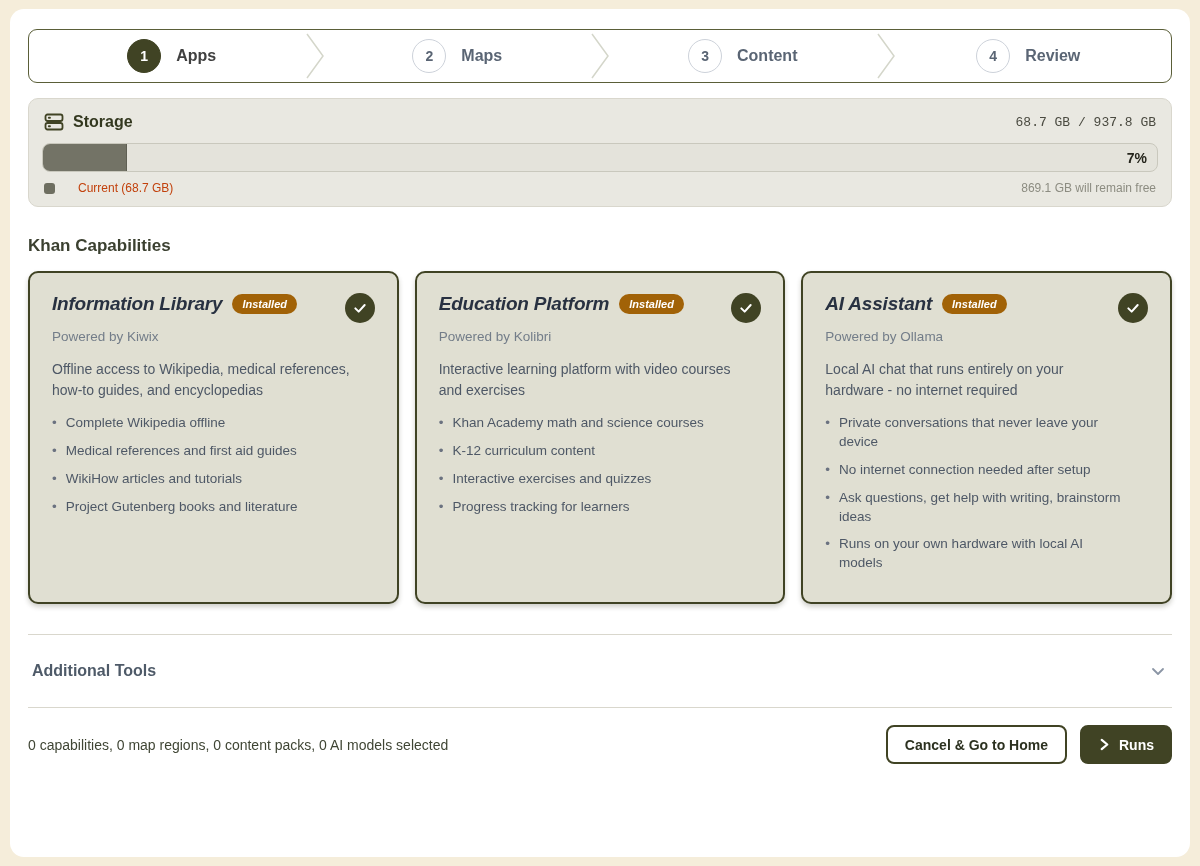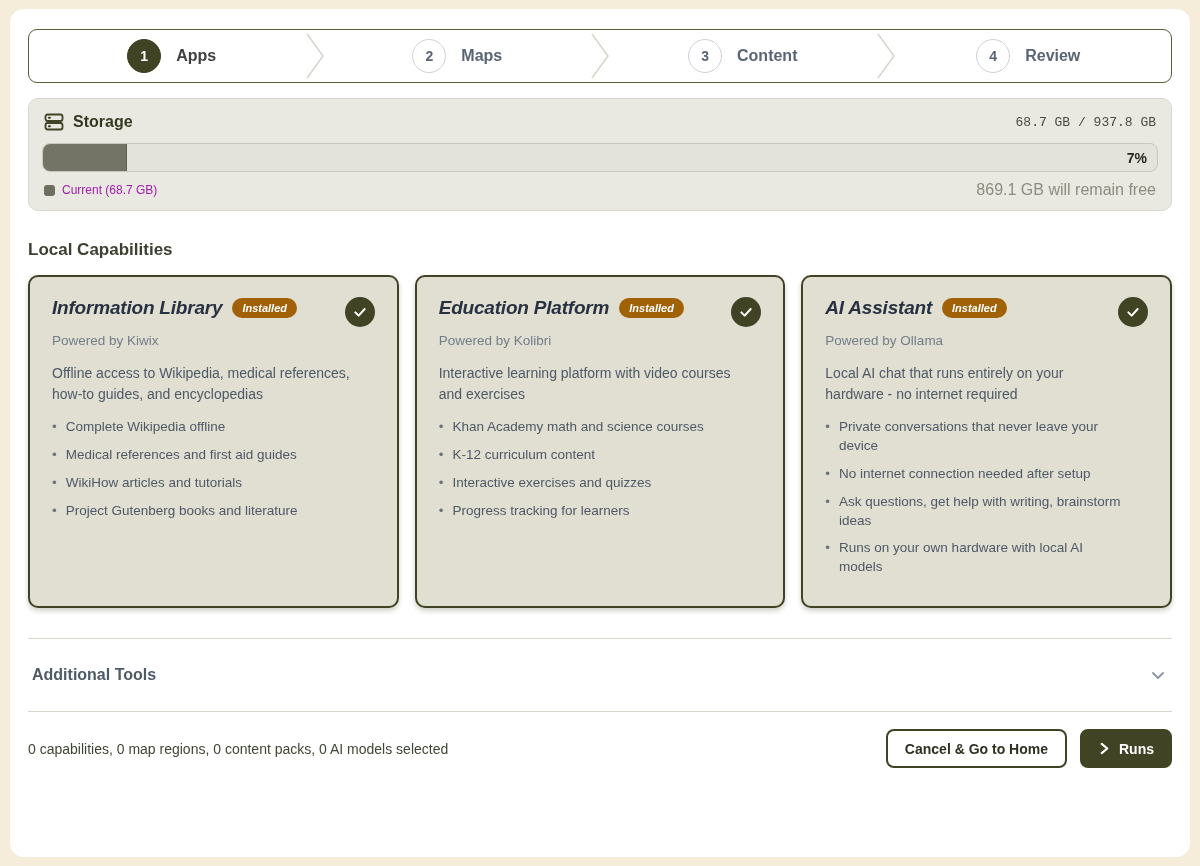"Current (68.7 GB)" .legend-left { color: #a21caf -> #c2410c; gap: 7px -> 23px }
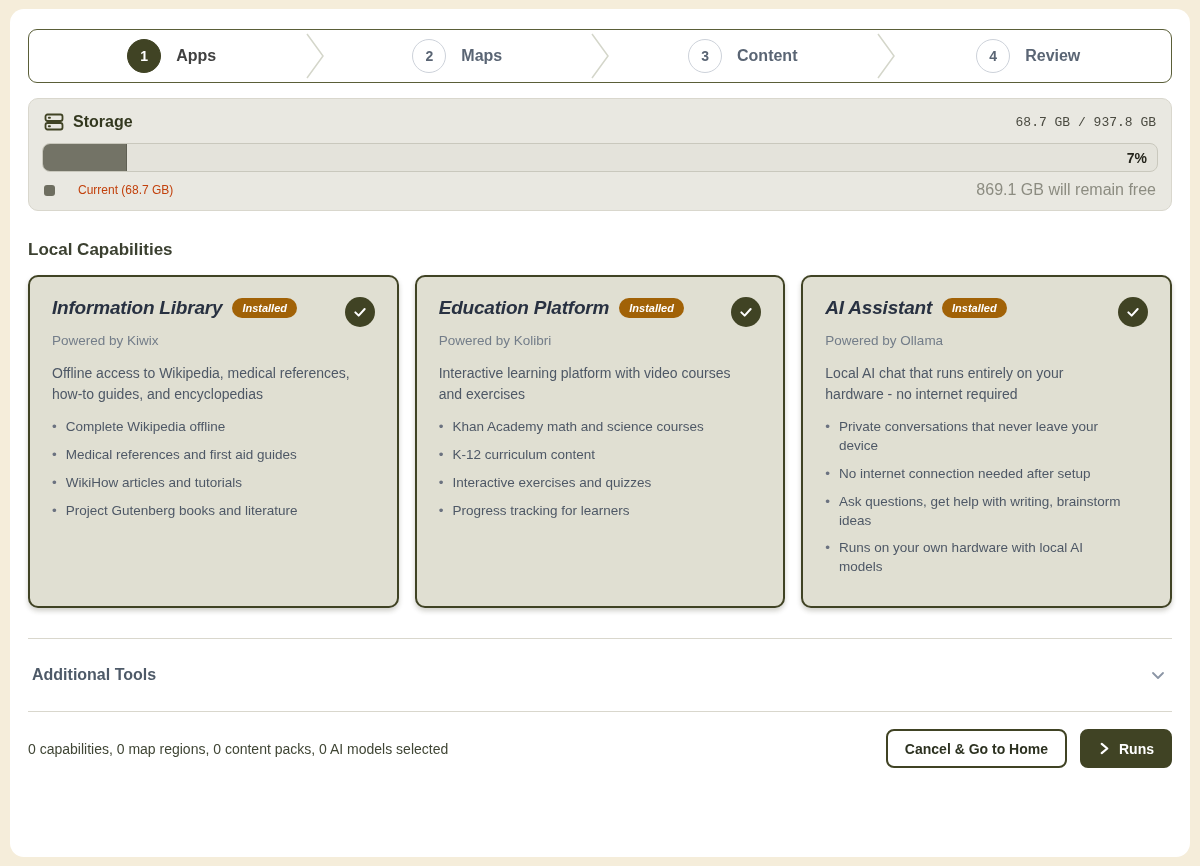"869.1 GB will remain free" .legend-right { font-size: 16px -> 12px }
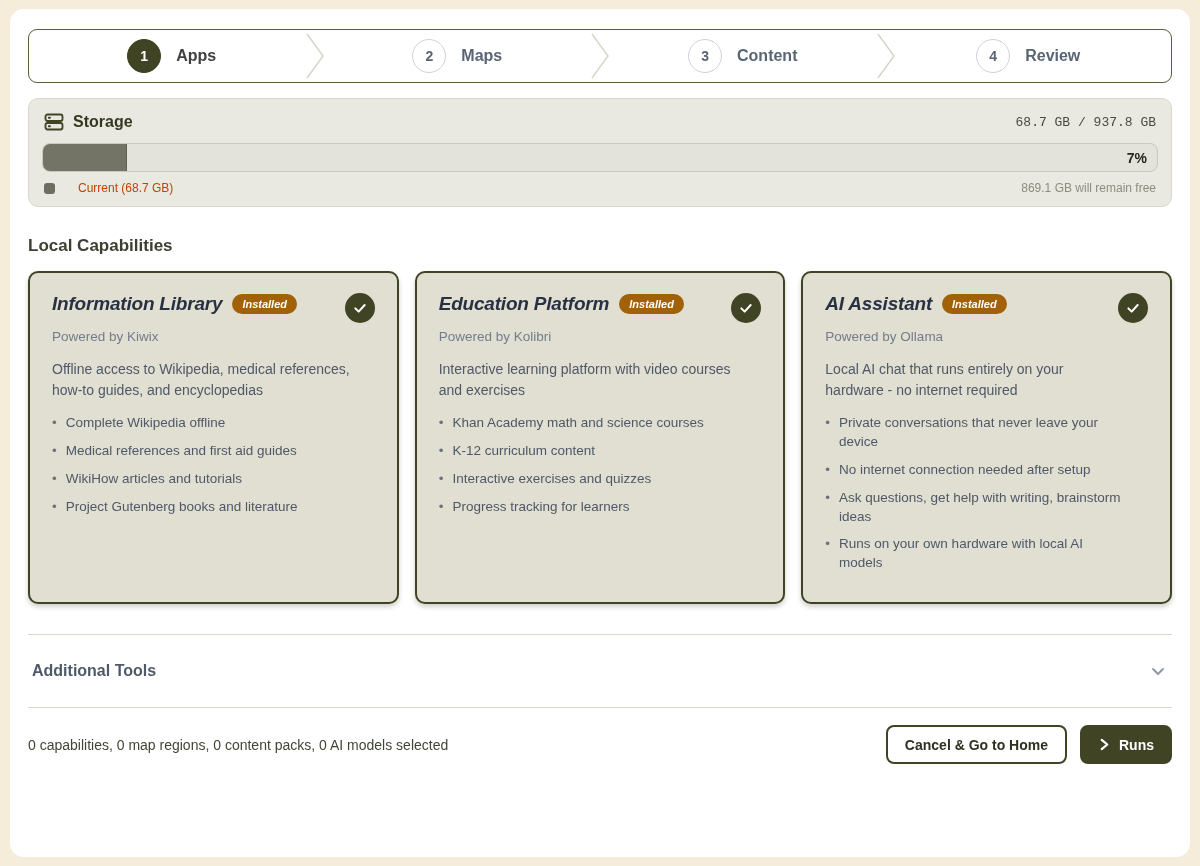"Local Capabilities" div.core-heading { text: Local -> Khan }
